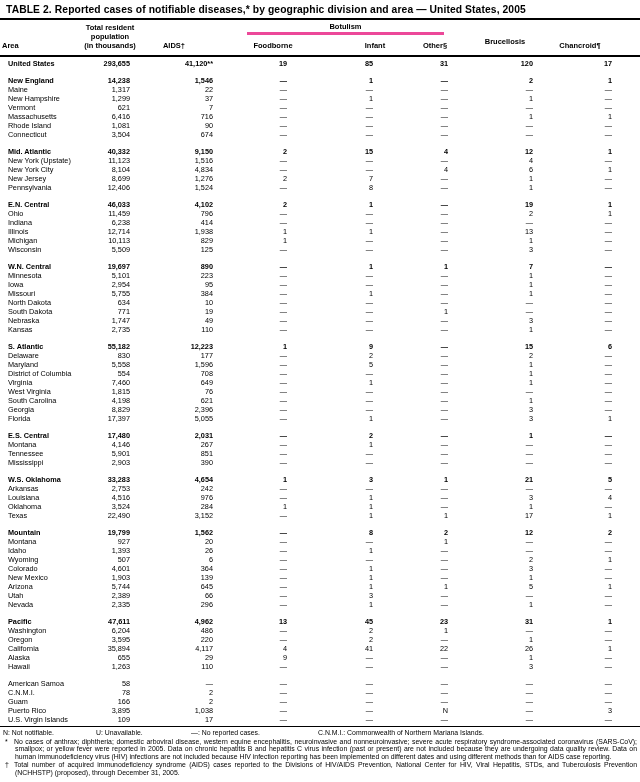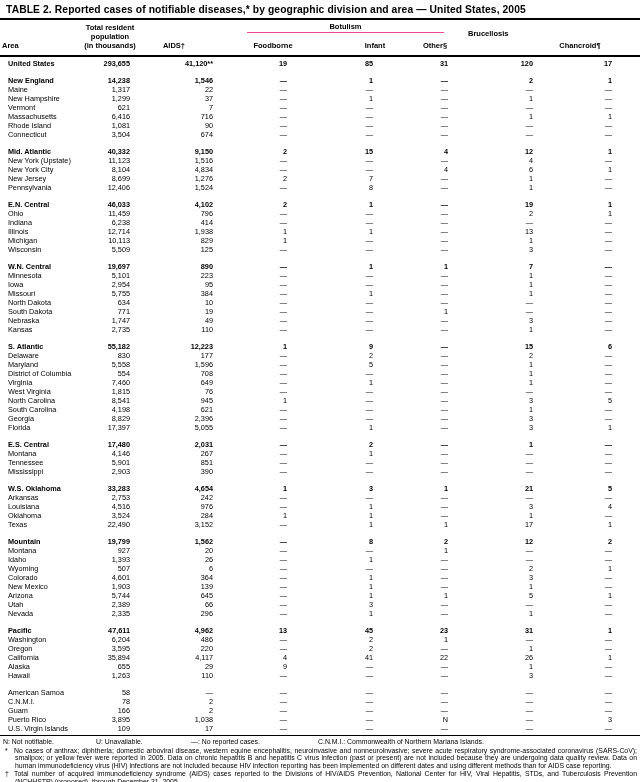"Botulism" .h-bot { border-bottom: 1px solid #ec4899 -> 3px solid #ec4899 }
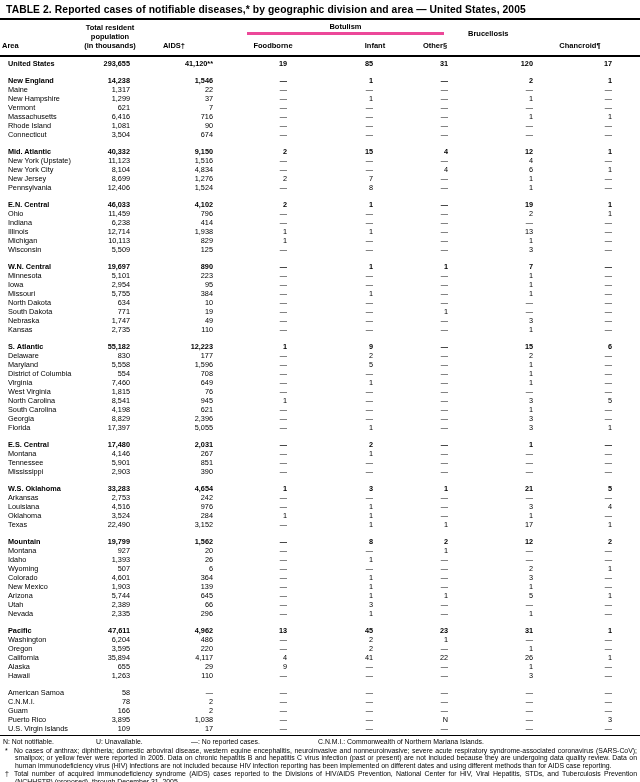"Brucellosis" .h-bruc { bottom: 14px -> 6px; text-align: left -> center }
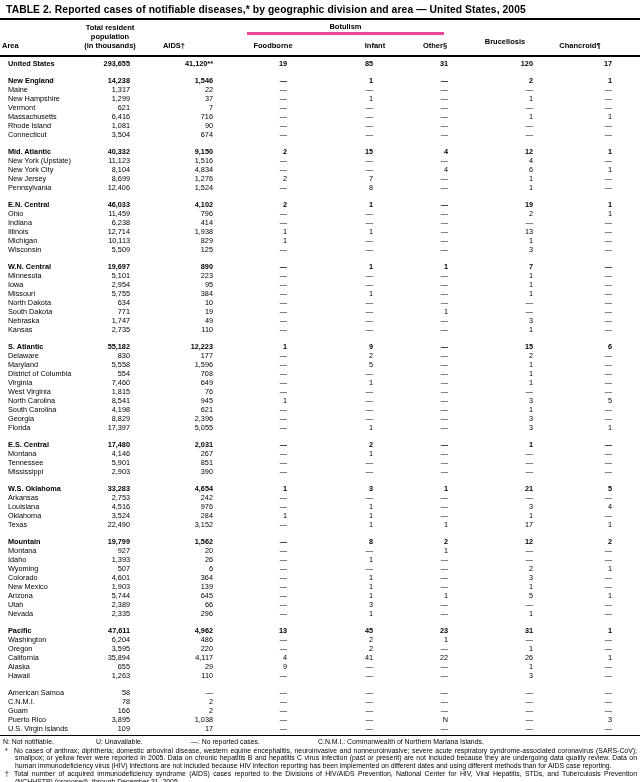"North Carolina" tr { html: <tr> <td>North Carolina</td> <td>8,541</td> <td>945</td> <td>1</td> <td>—</td> <td>—</td> <td>3</td> <td>5</td> </tr> -> none }
